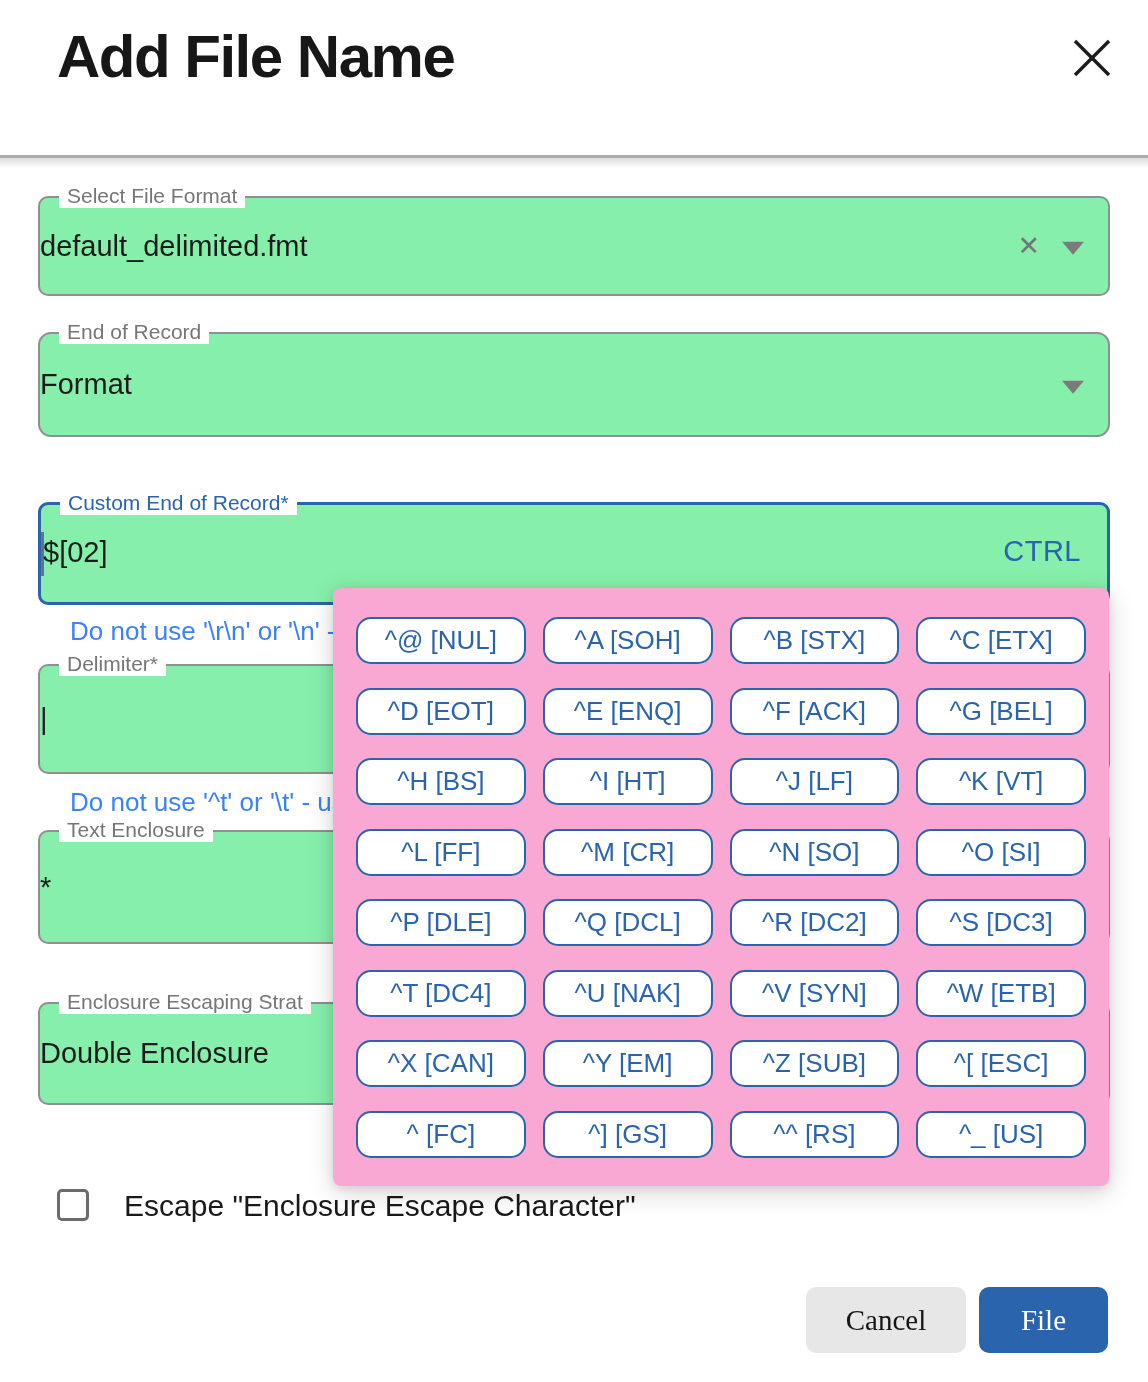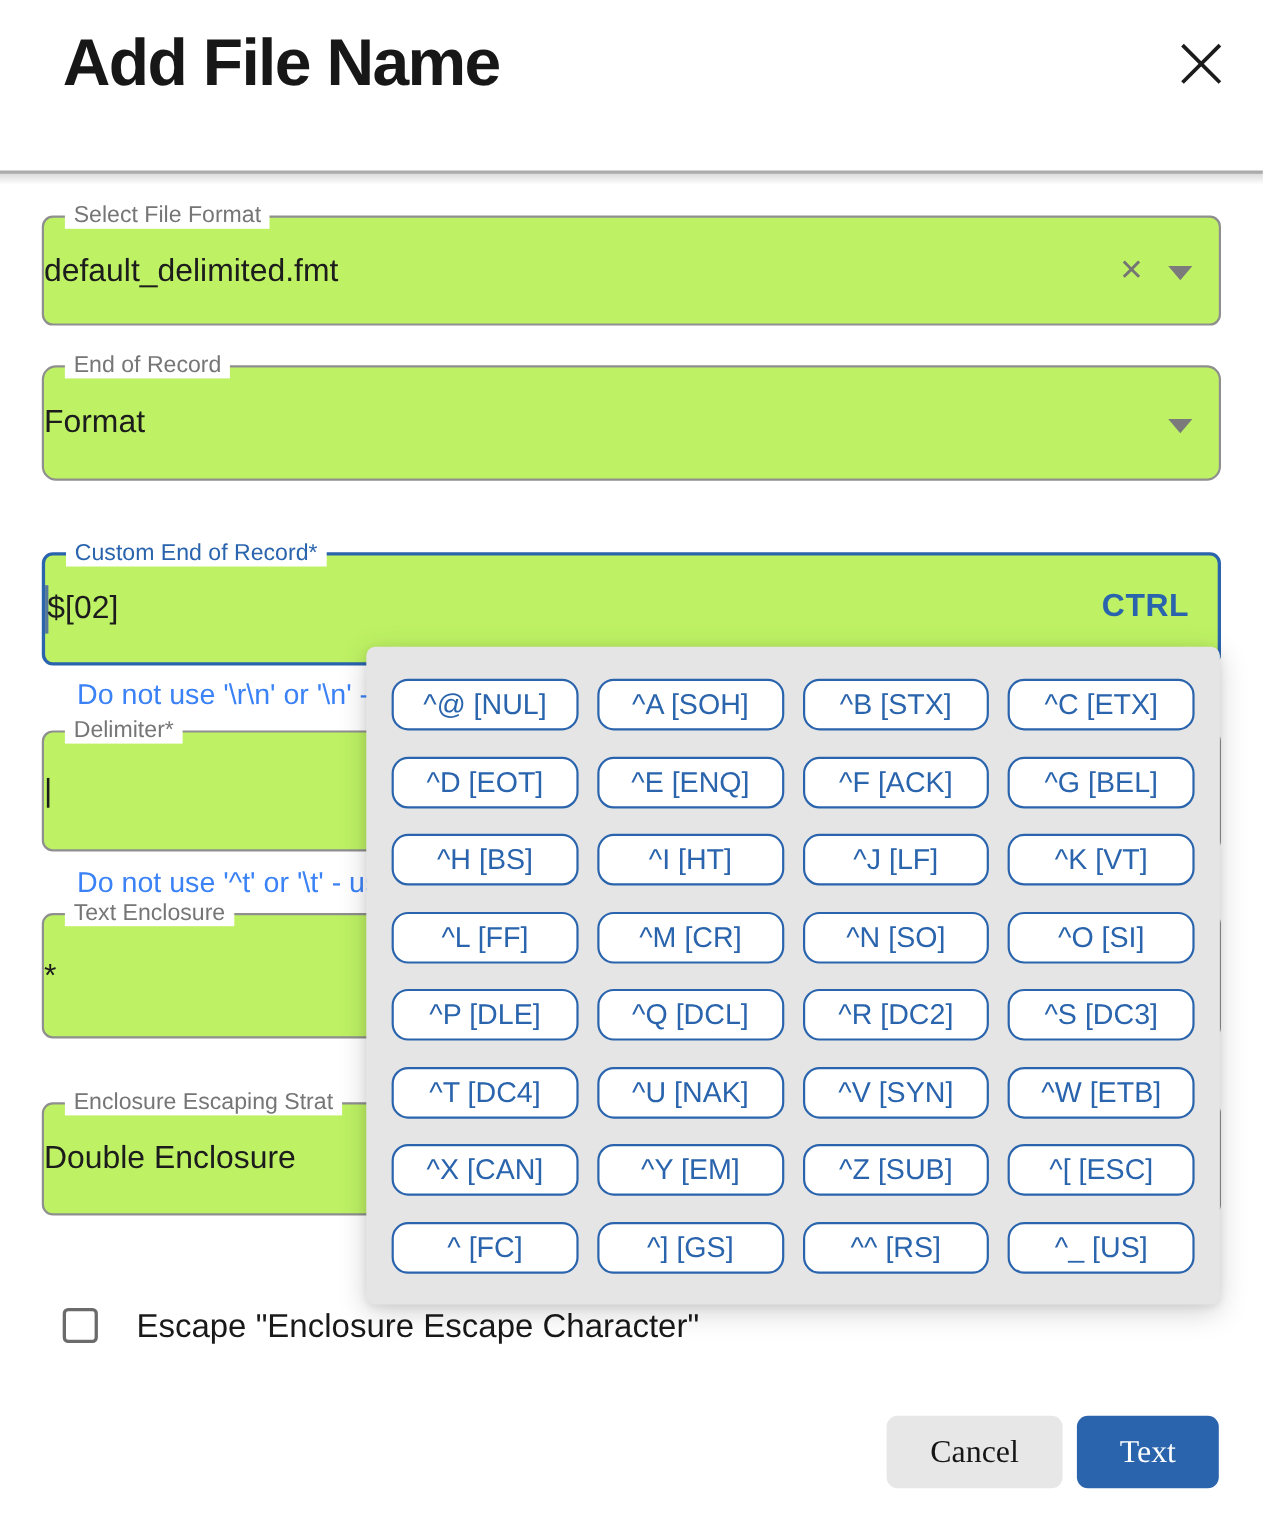"Select File Format" .field { background: #bef264 -> #86efac }
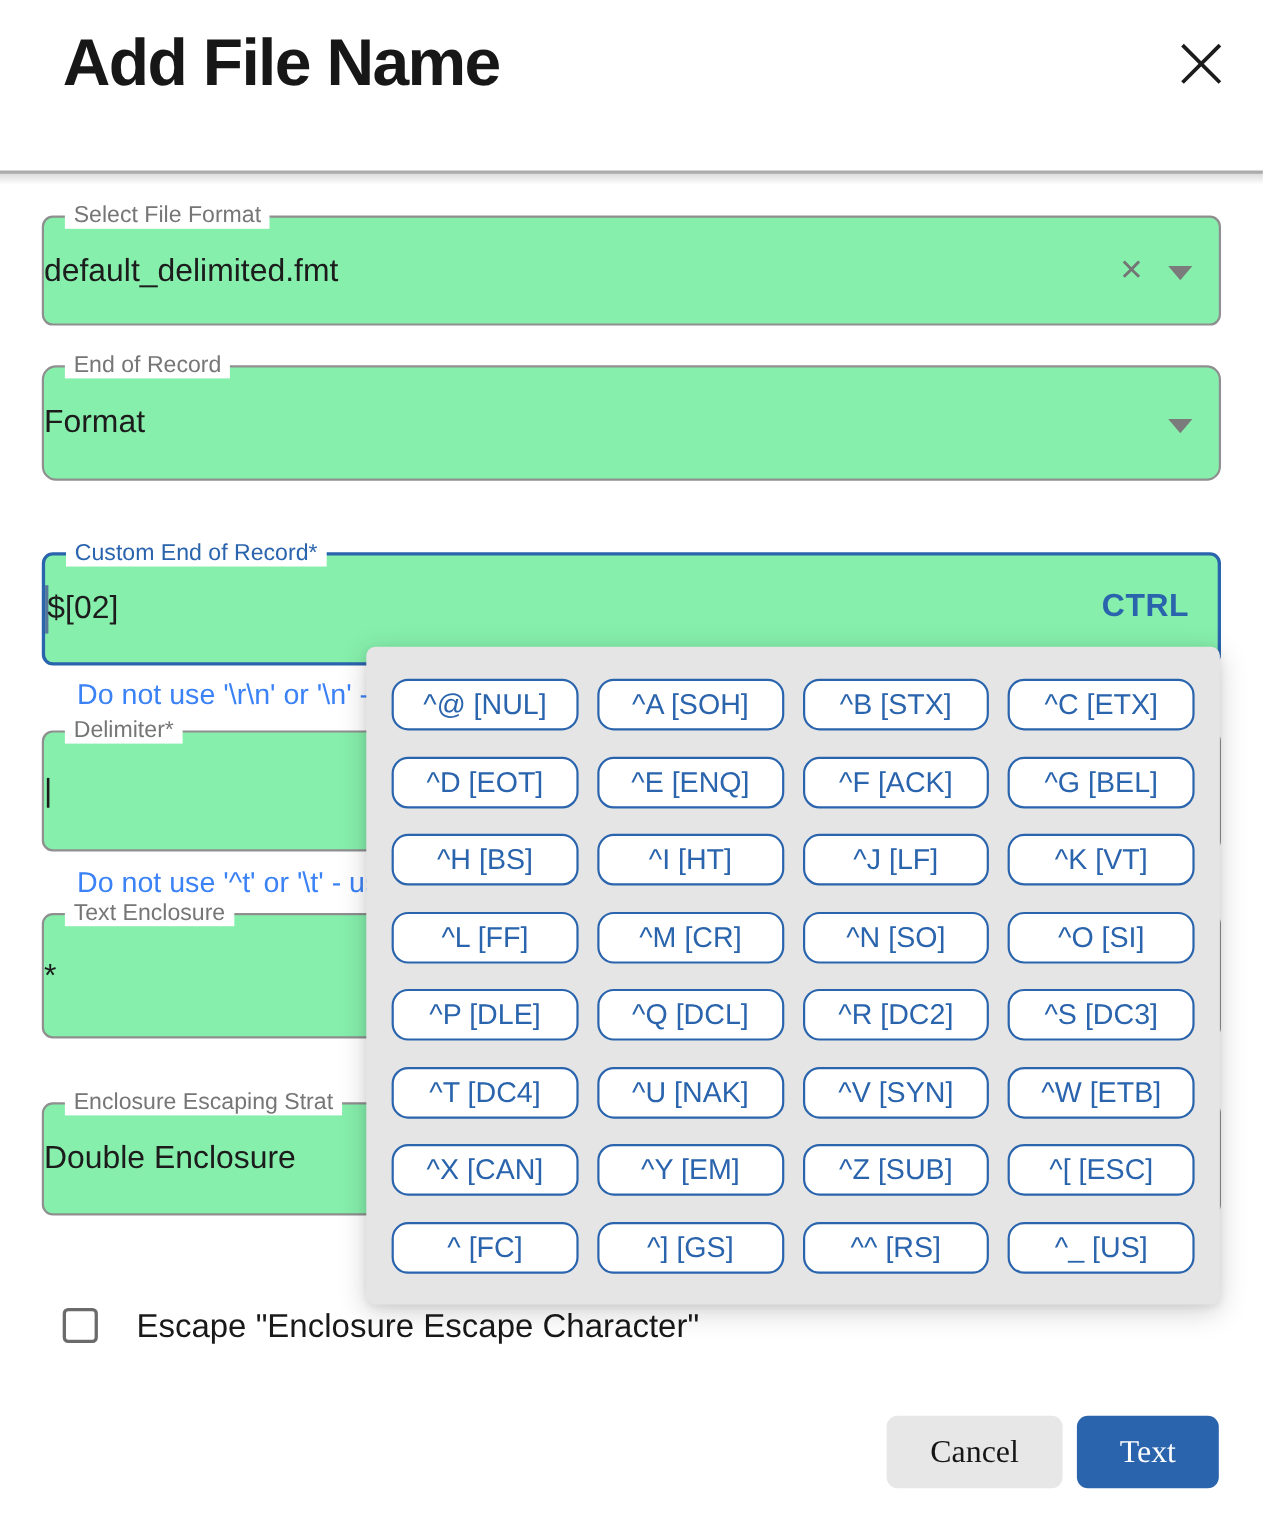"CTRL" .adorn-ctrl { font-weight: bold -> none }
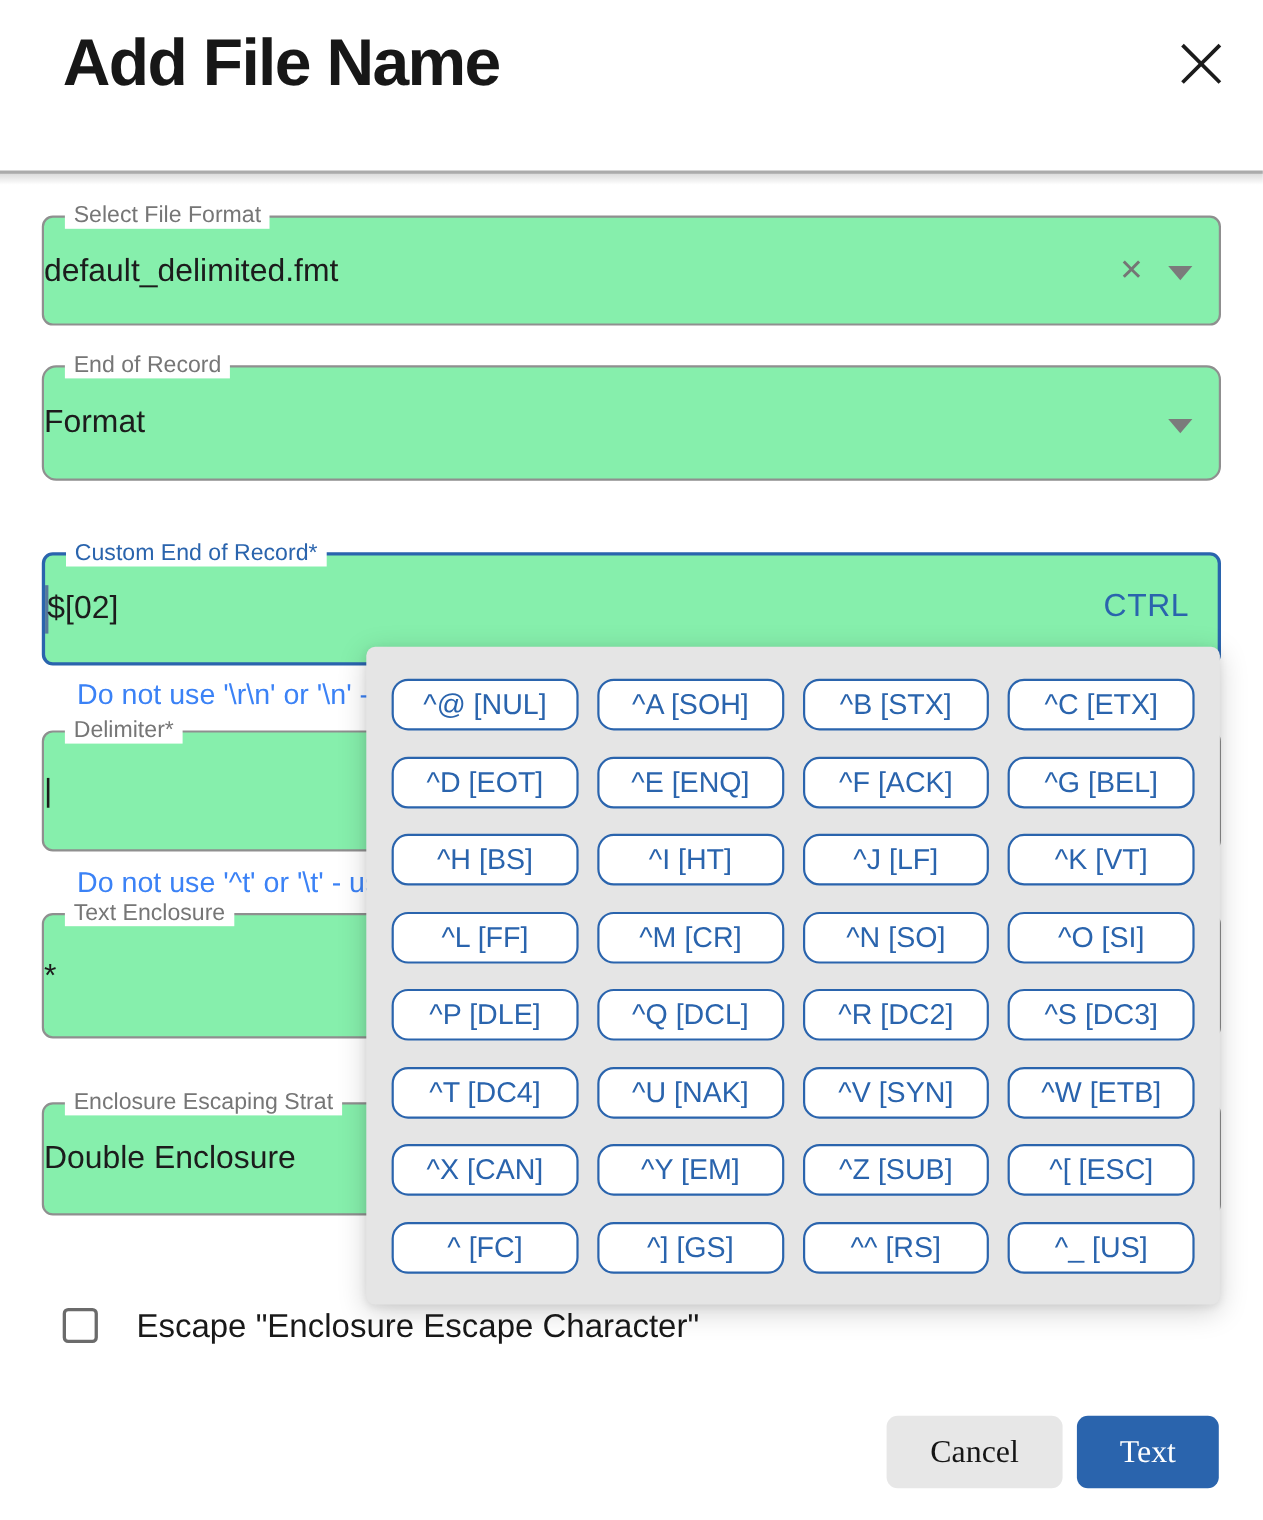"^@ [NUL]" .popup { background: #e5e5e5 -> #f9a8d4 }
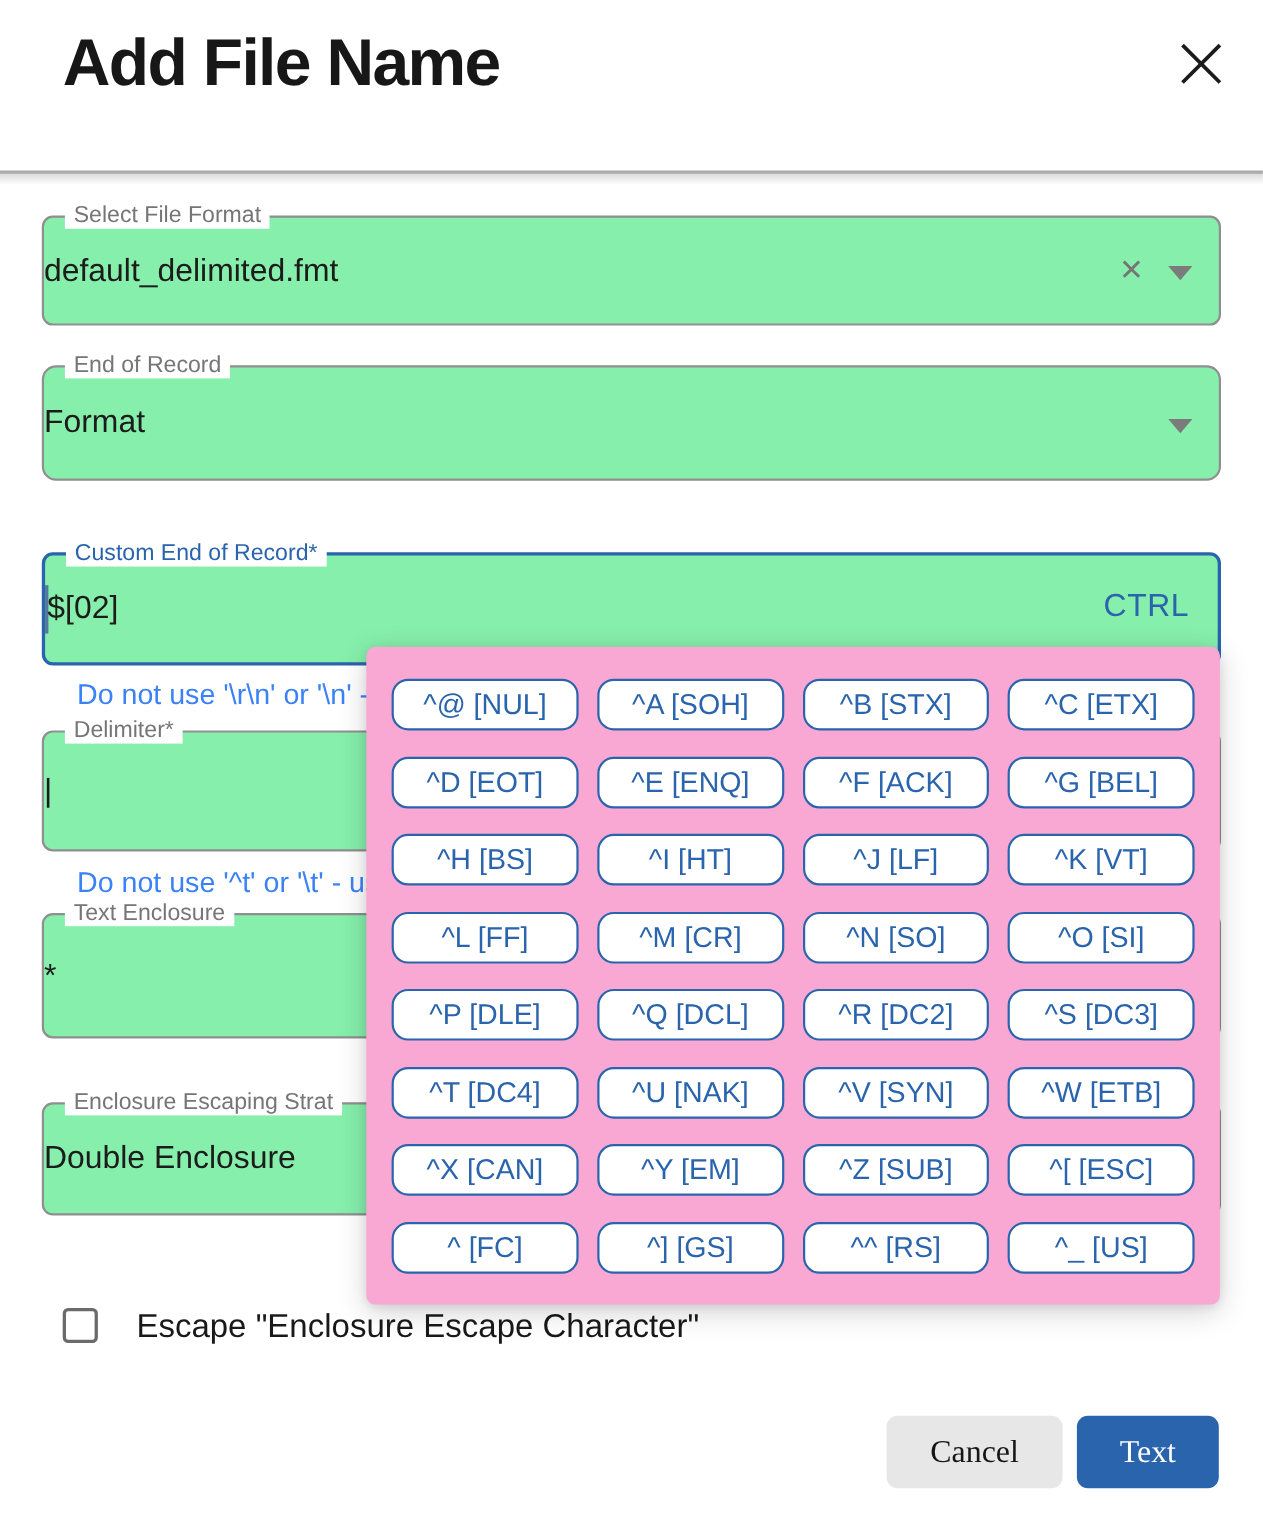"Text" button.btn { text: Text -> File }
